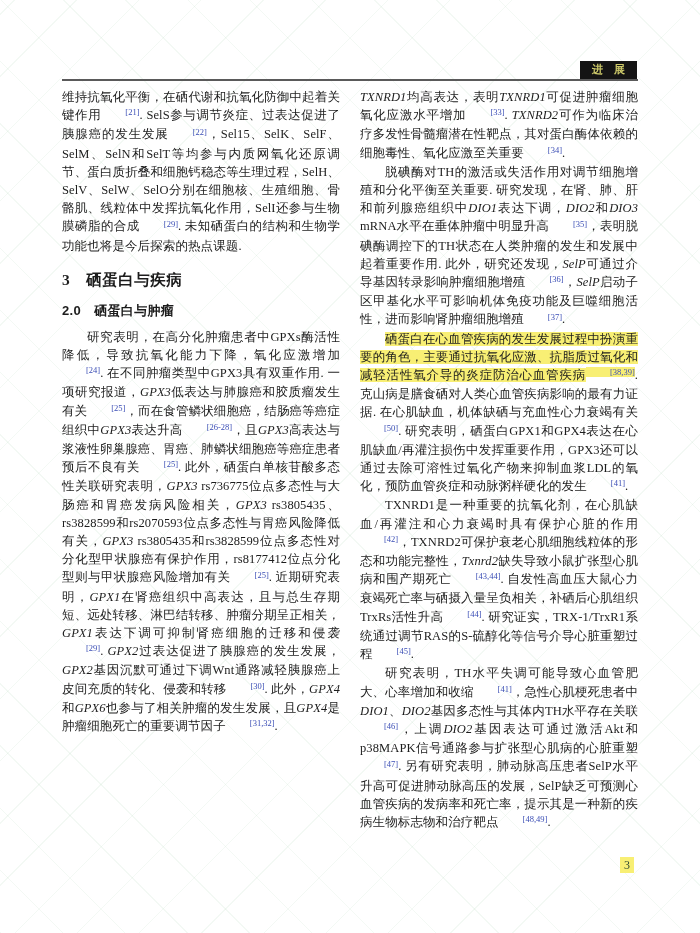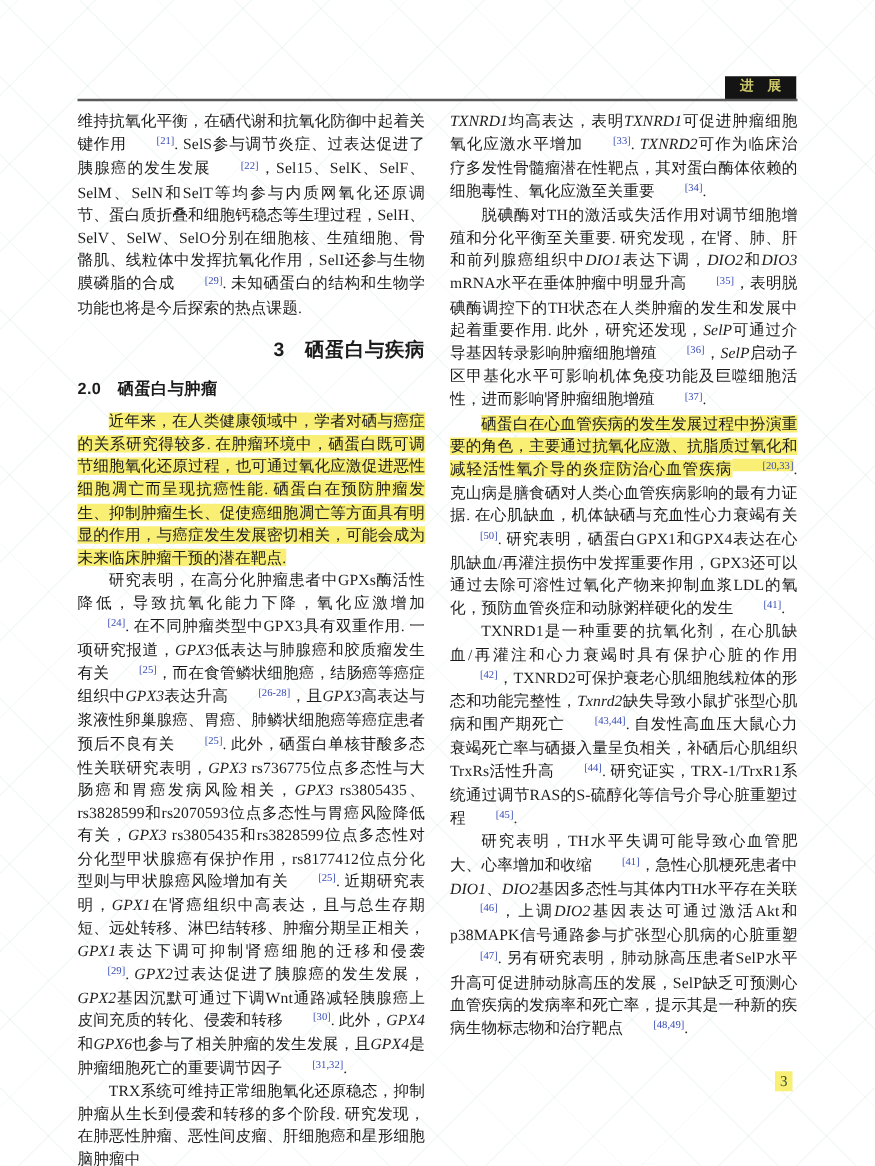"3 硒蛋白与疾病" .h1 { font-family: Liberation Sans, sans-serif -> Liberation Serif, serif; text-align: right -> none }
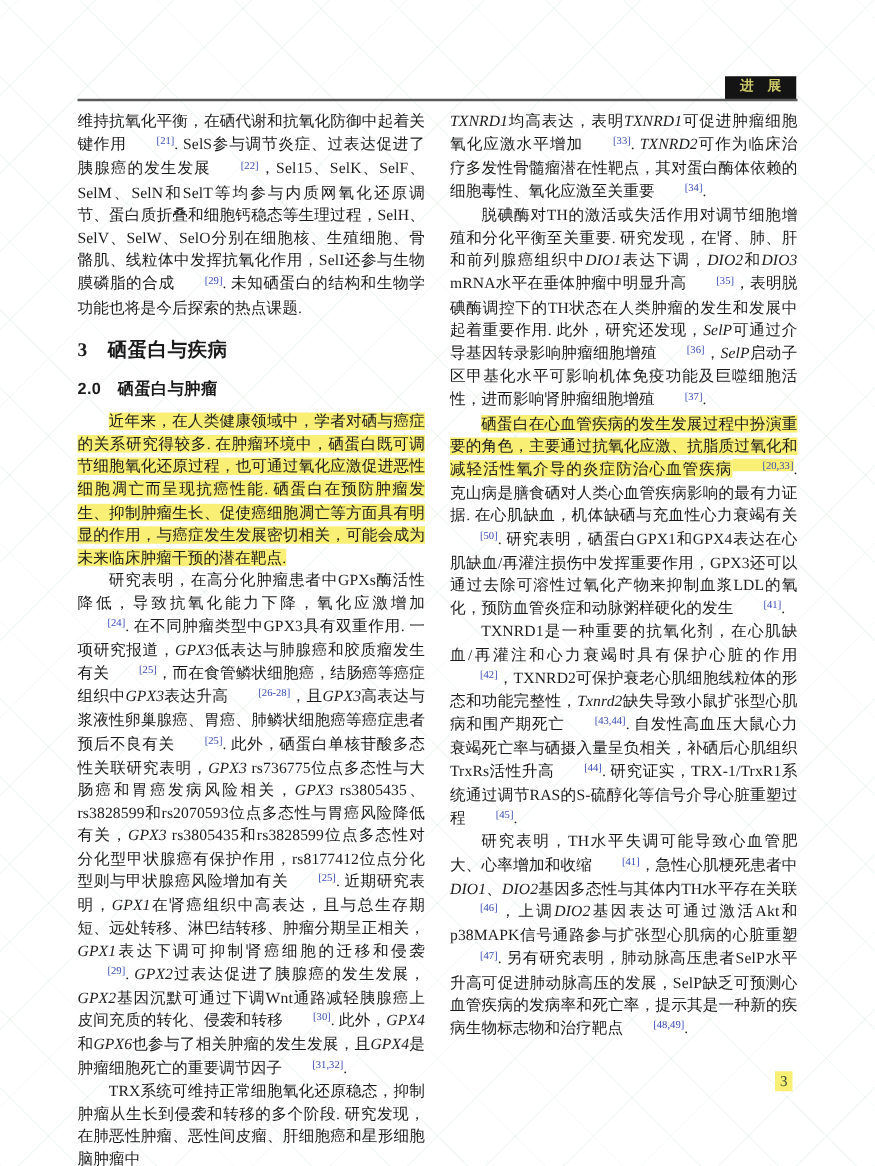"近年来，在人类健康领域中，学者对硒与癌症的关系研究得较多." p.para { html: <p><span>近年来，在人类健康领域中，学者对硒与癌症的关系研究得较多. 在肿瘤环境中，硒蛋白既可调节细胞氧化还原过程，也可通过氧化应激促进恶性细胞凋亡而呈现抗癌性能. 硒蛋白在预防肿瘤发生、抑制肿瘤生长、促使癌细胞凋亡等方面具有明显的作用，与癌症发生发展密切相关，可能会成为未来临床肿瘤干预的潜在靶点.</span></p> -> none }
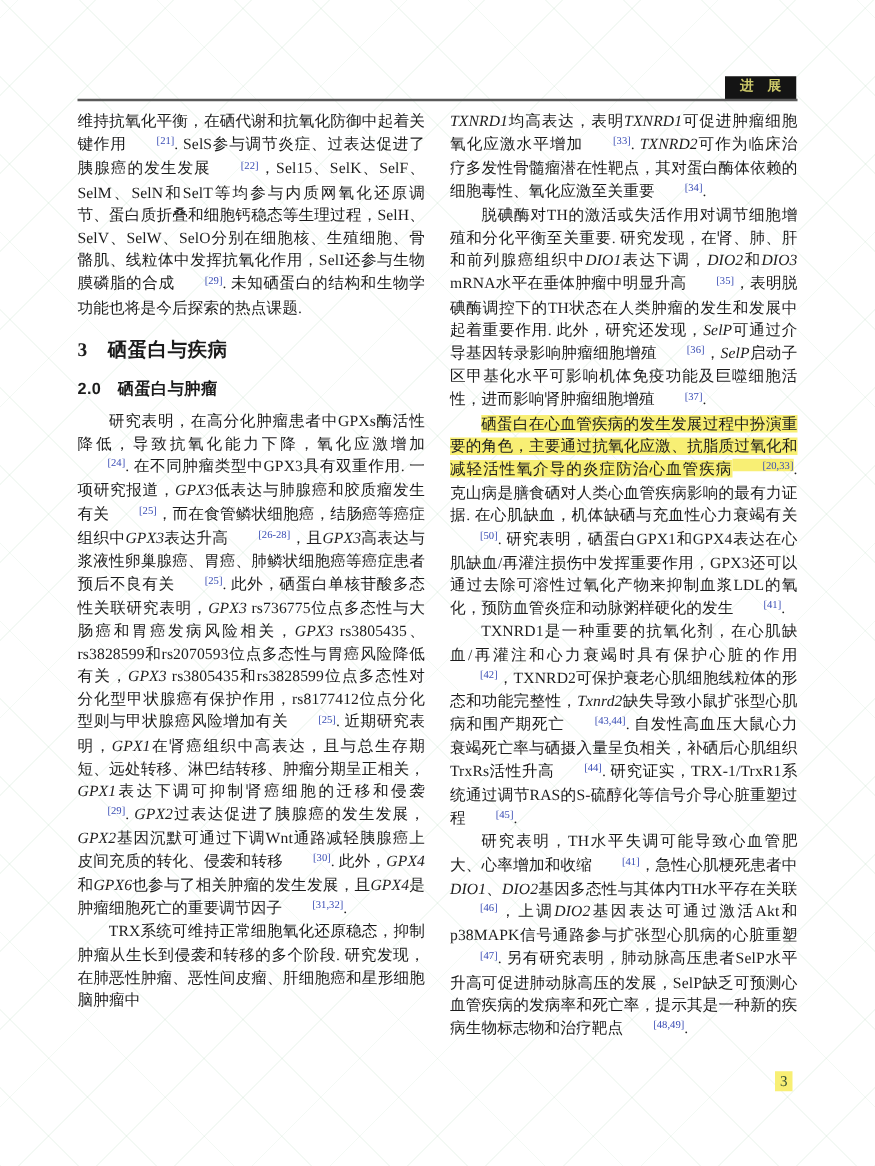"[20,33]" span.cit { text: 20,33 -> 38,39 }
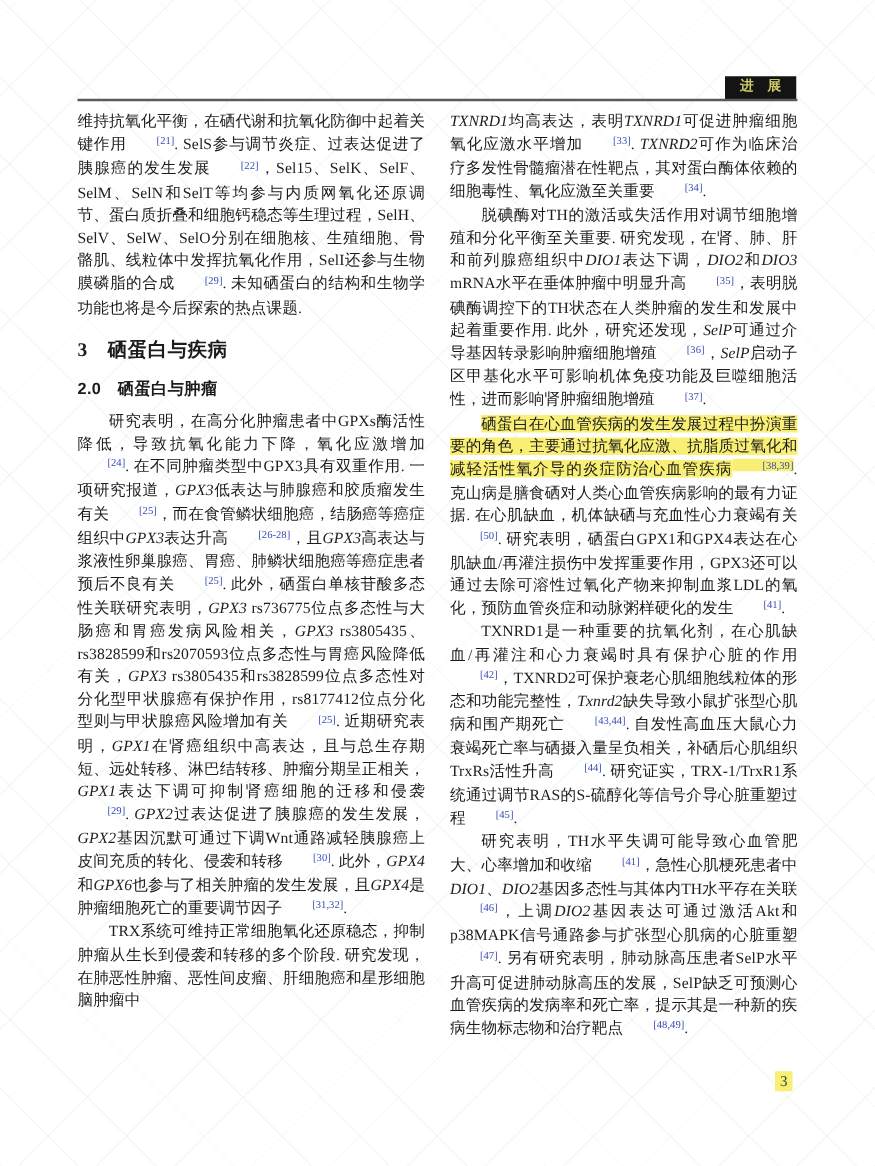"TRX系统可维持正常细胞氧化还原稳态，抑制肿瘤从生长到侵袭和转移的多个阶段." p.para { html: <p><span>TRX系统可维持正常细胞氧化还原稳态，抑制肿瘤从生长到侵袭和转移的多个阶段. 研究发现，在肺恶性肿瘤、恶性间皮瘤、肝细胞癌和星形细胞脑肿瘤中</span></p> -> none }
